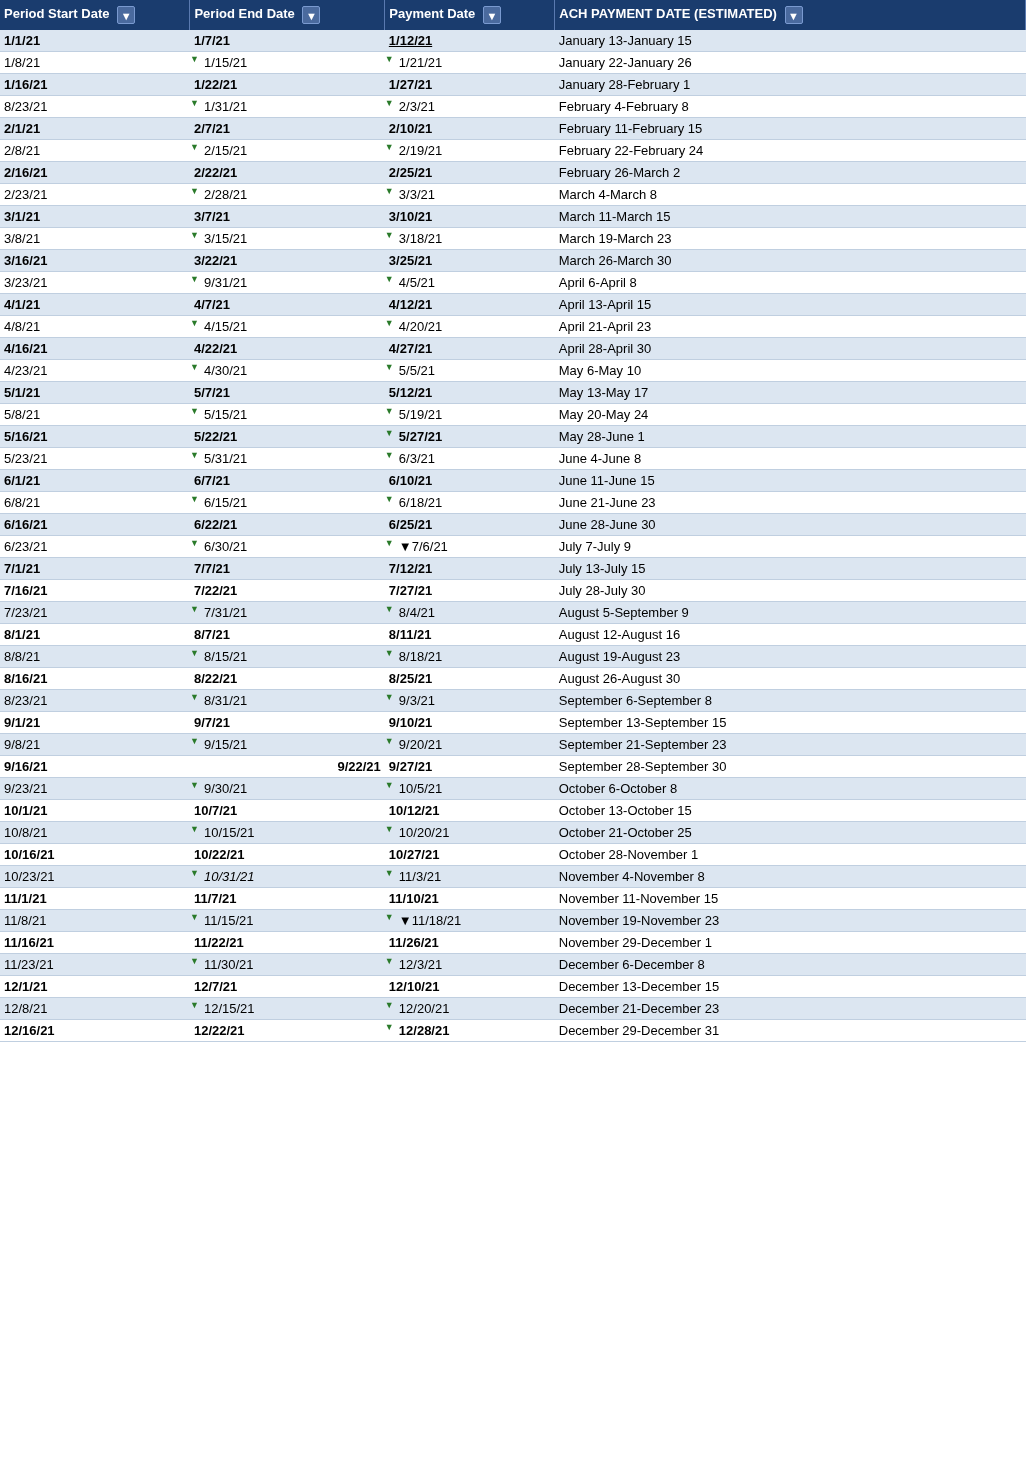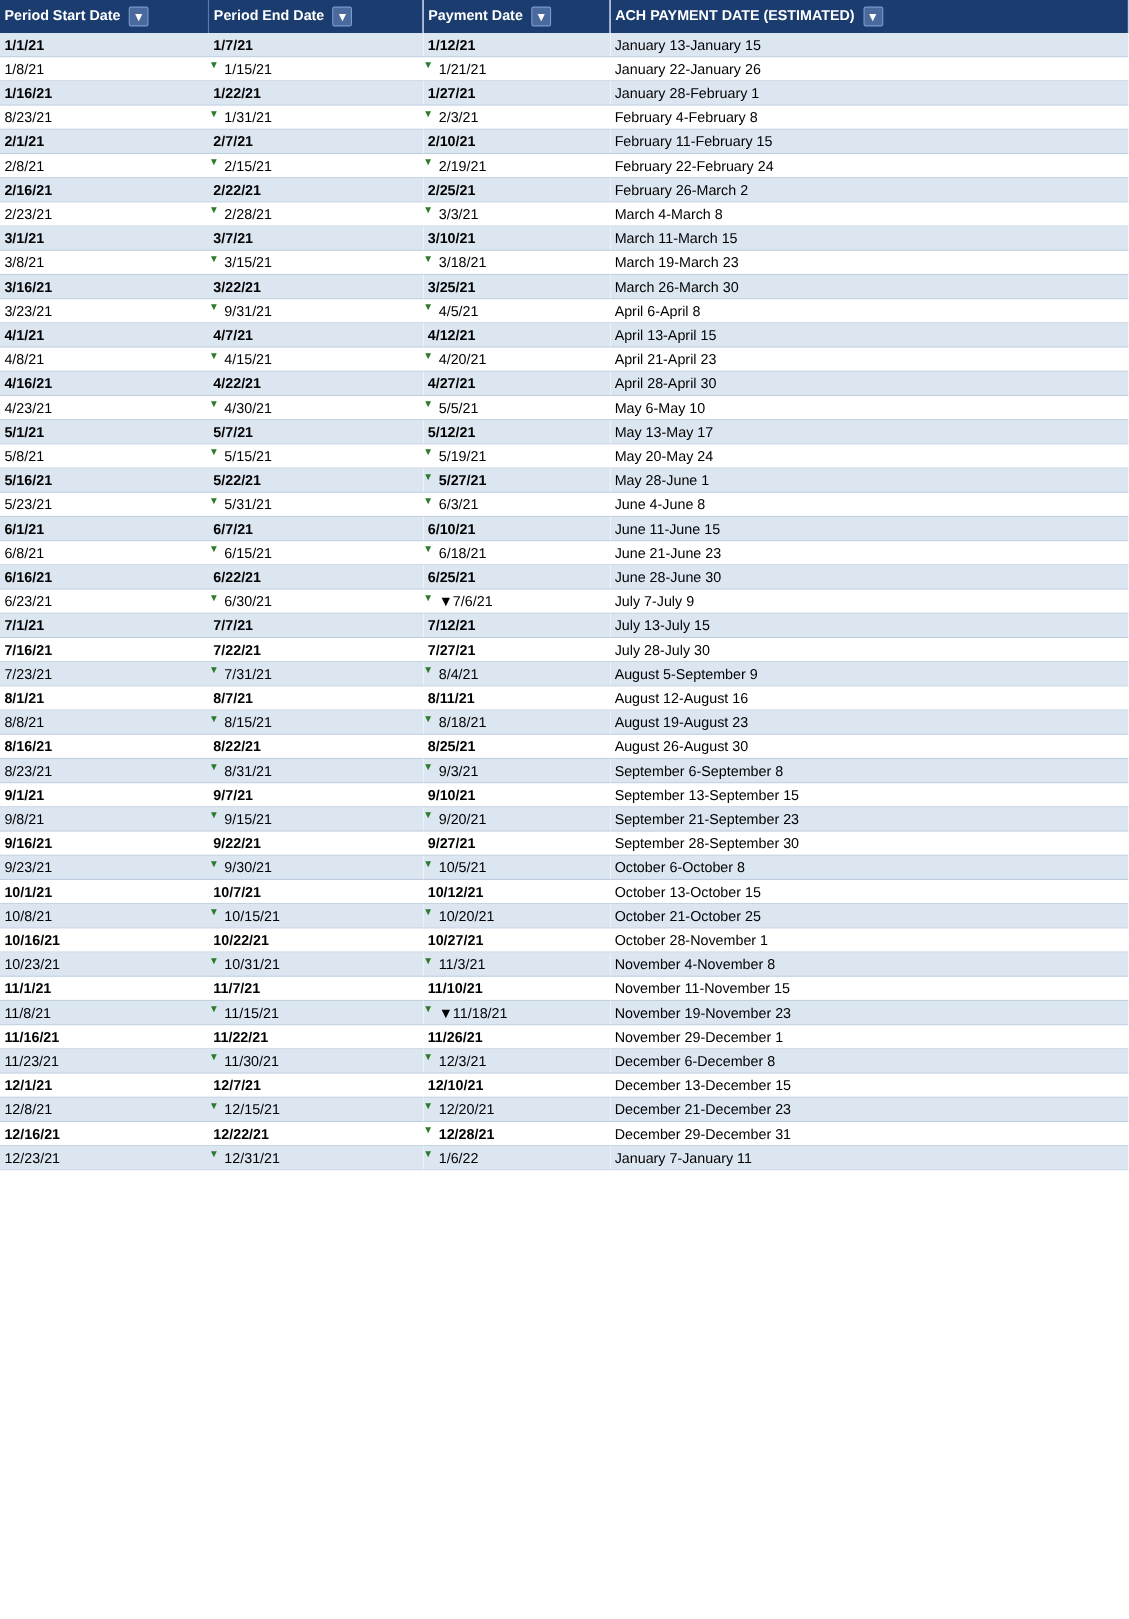"1/12/21" td.col3 { text-decoration: none -> underline }
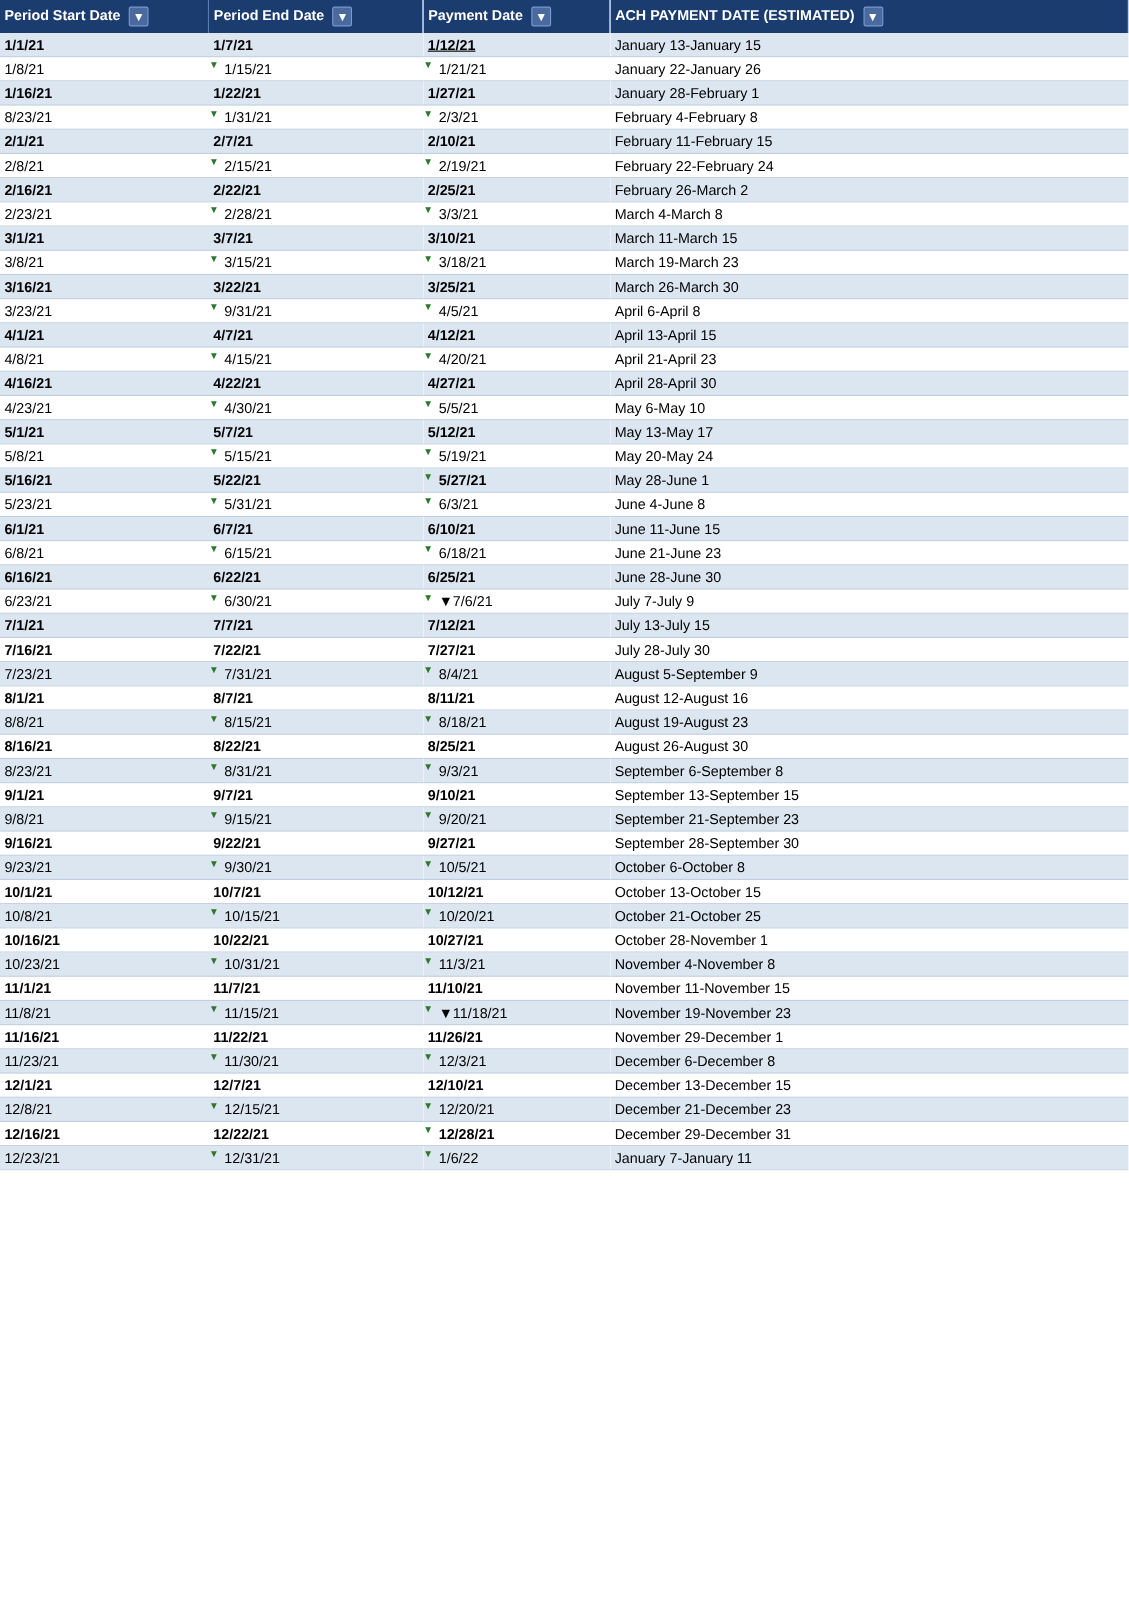"9/22/21" td.col2 { text-align: none -> right }
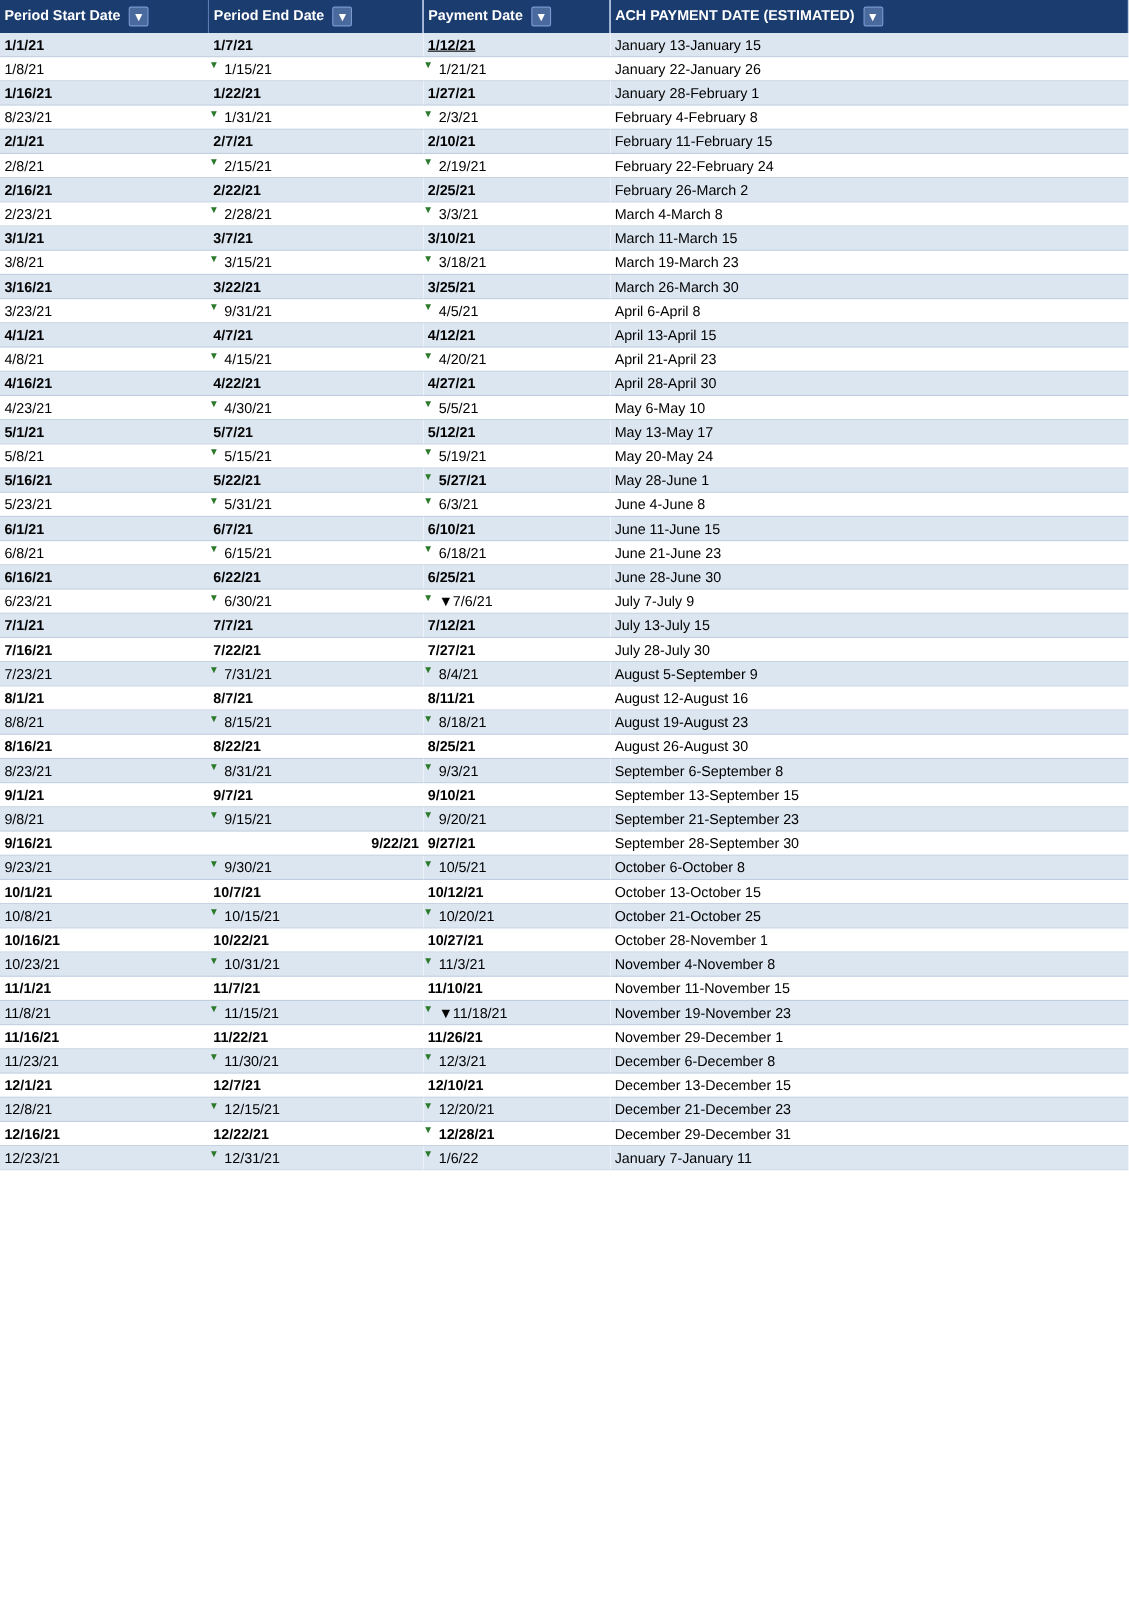"10/31/21" span { font-style: none -> italic }
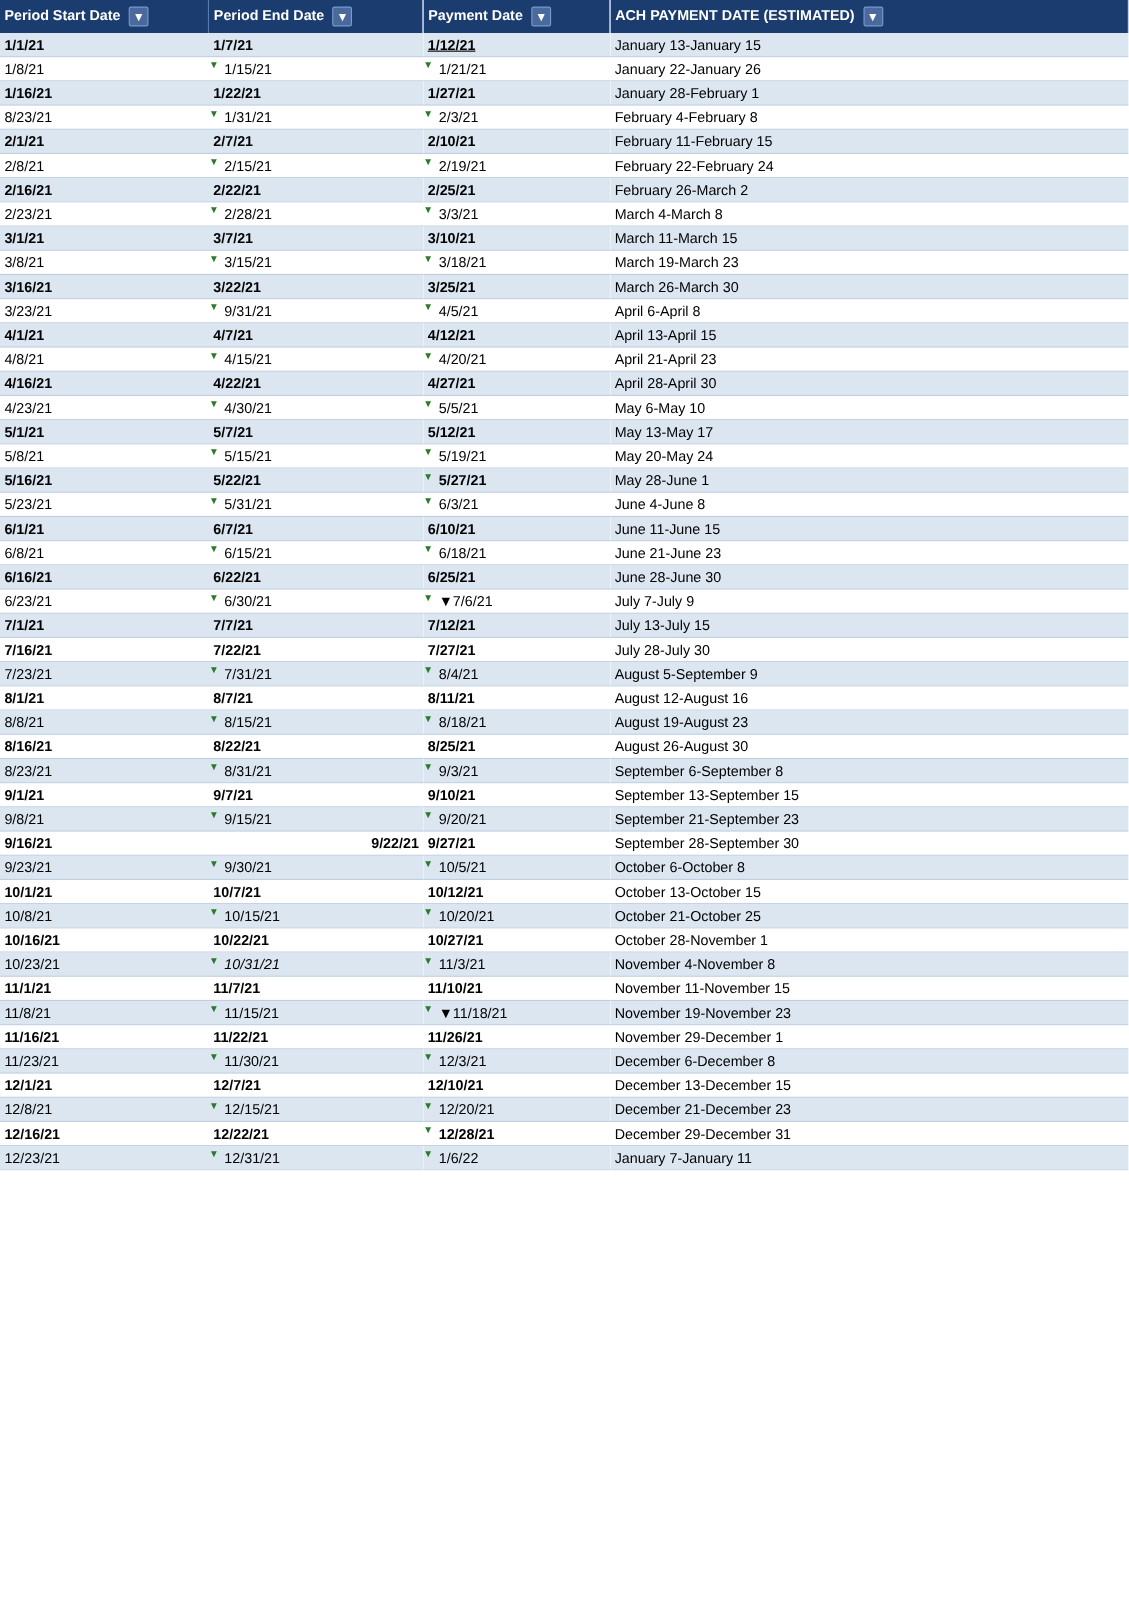"12/23/21" tr { html: <tr> <td>12/23/21</td> <td><span>▼</span><span>12/31/21</span></td> <td><span>▼</span><span>1/6/22</span></td> <td>January 7-January 11</td> </tr> -> none }
